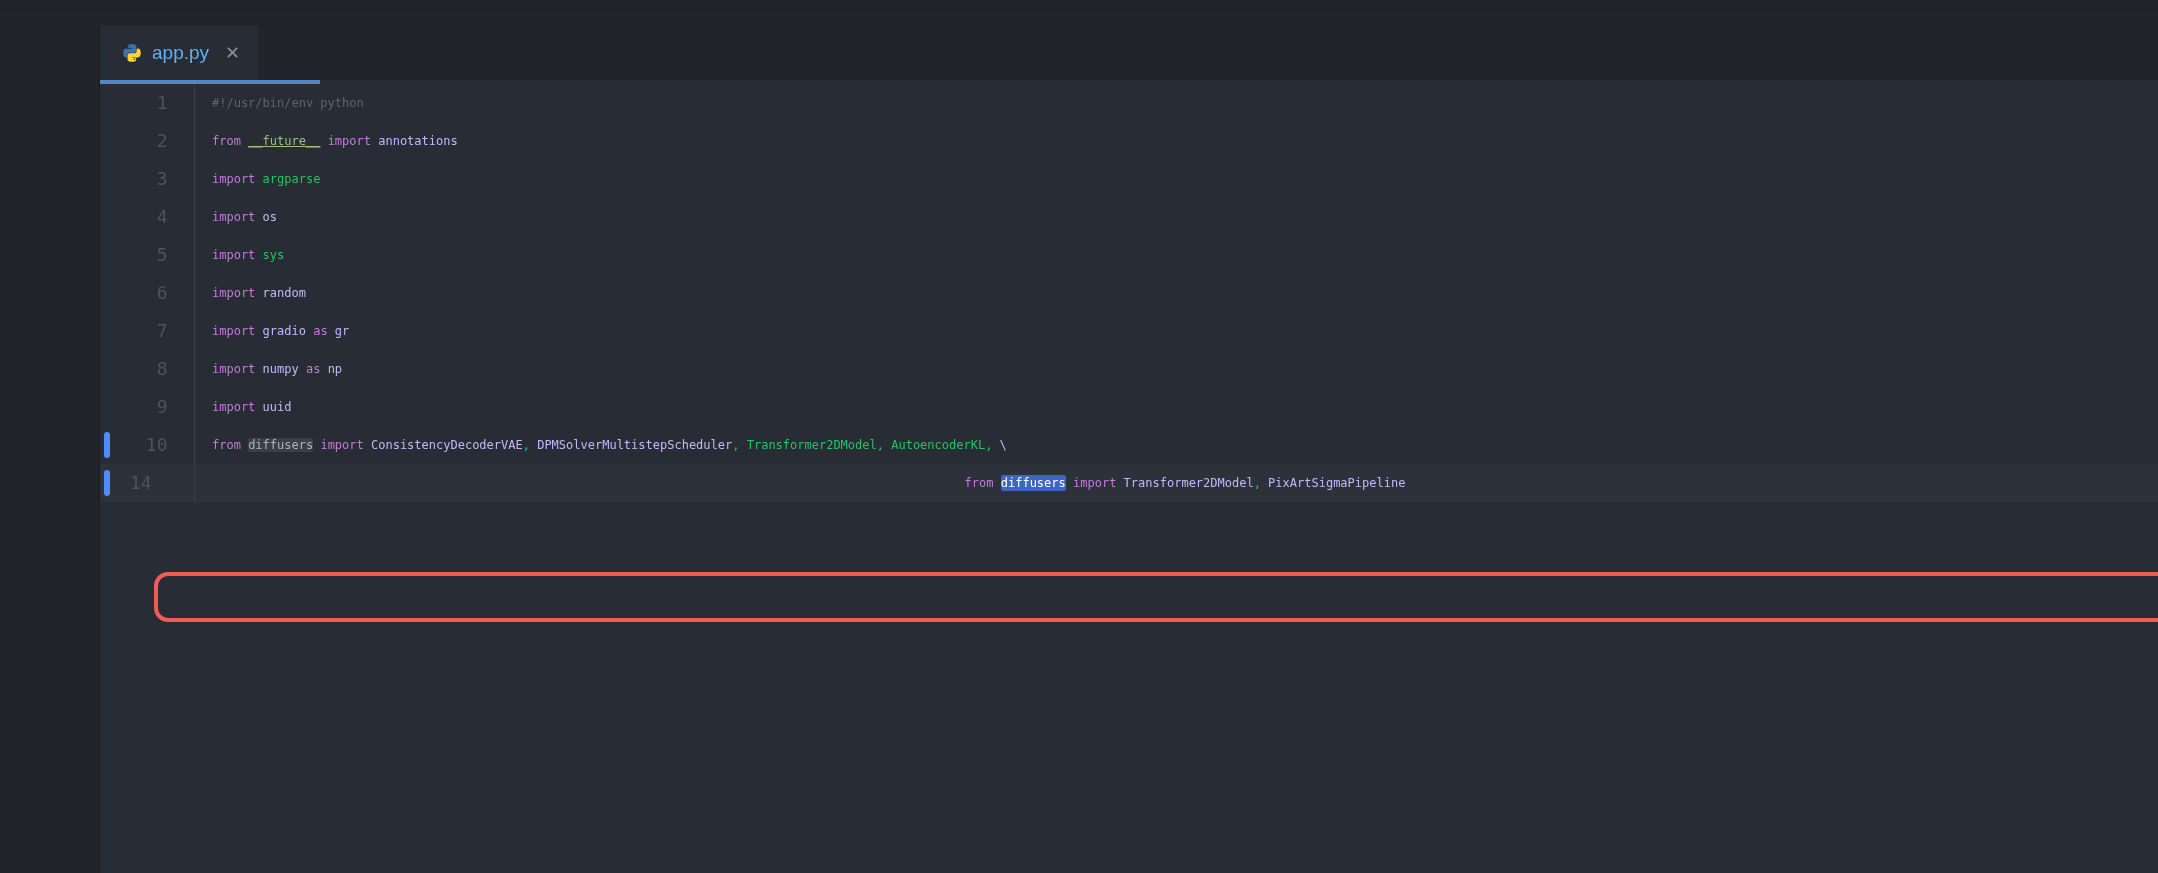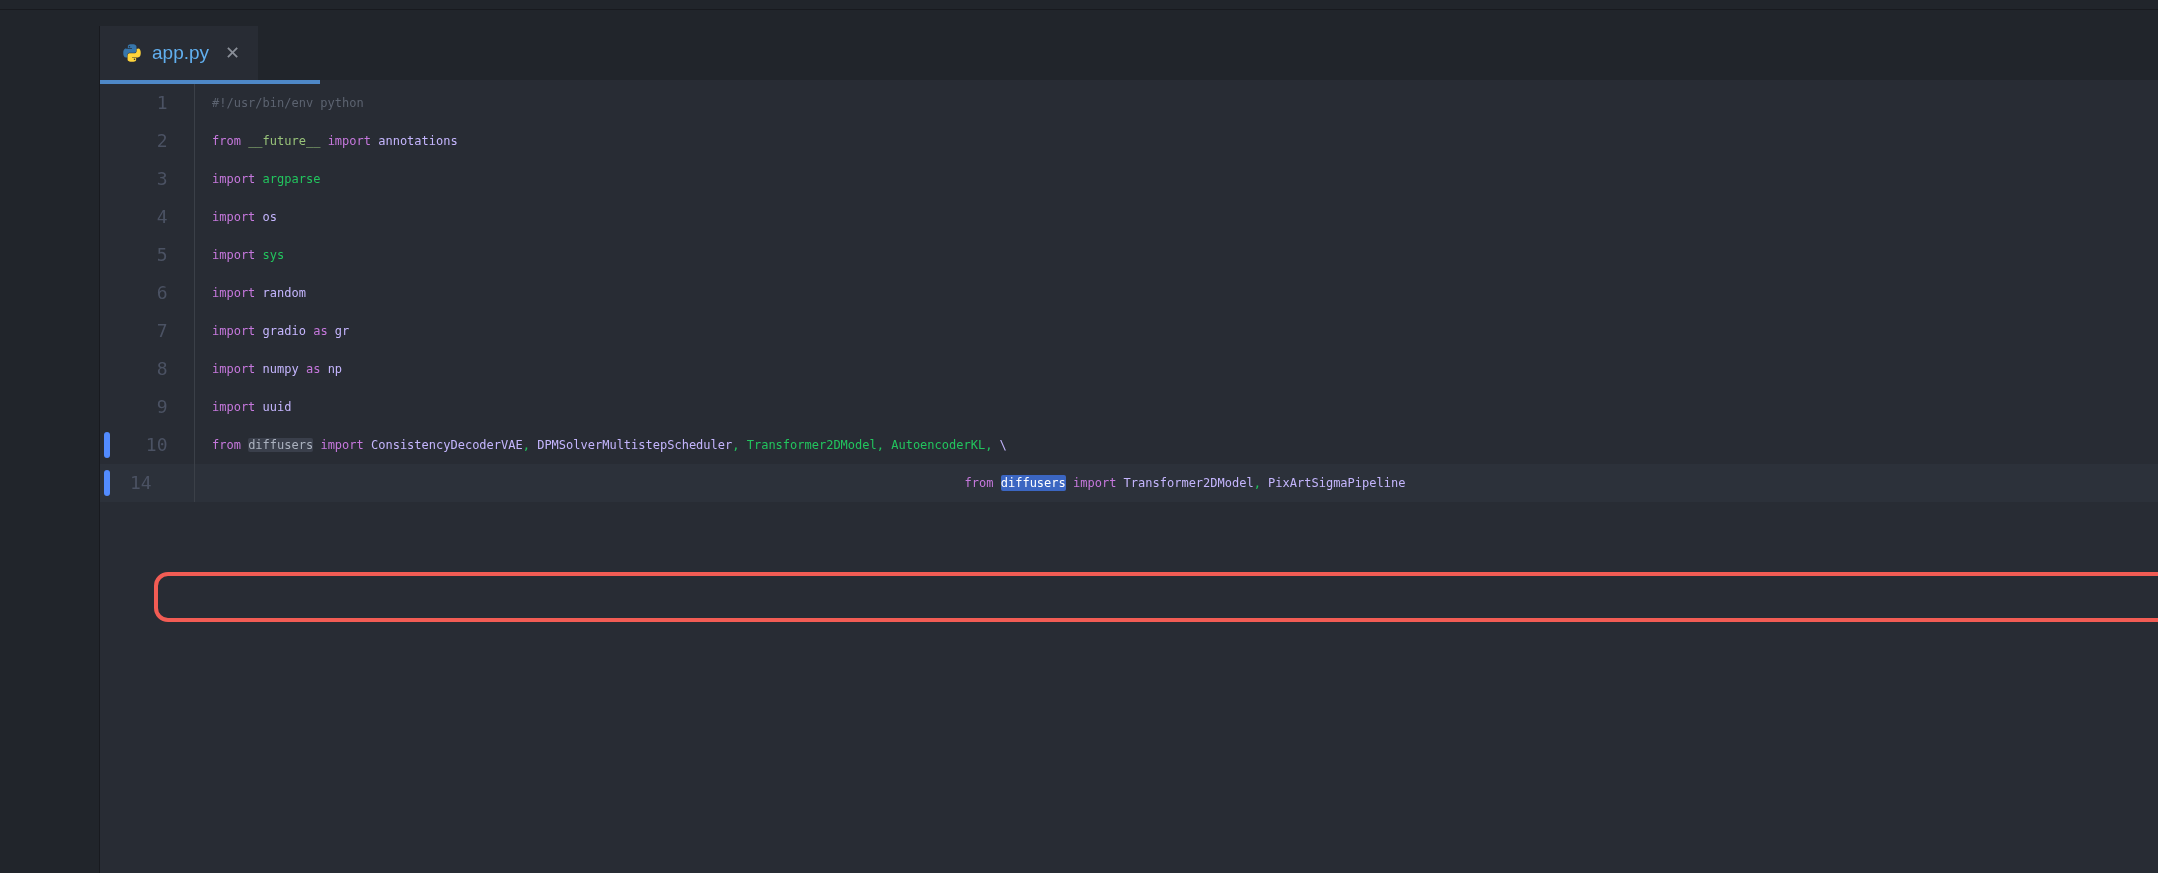"__future__" .t-str { text-decoration: none -> underline }
